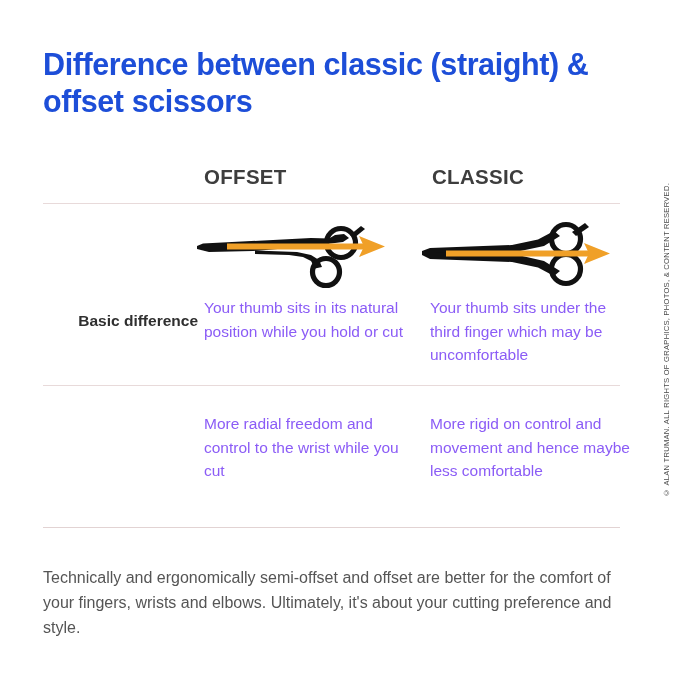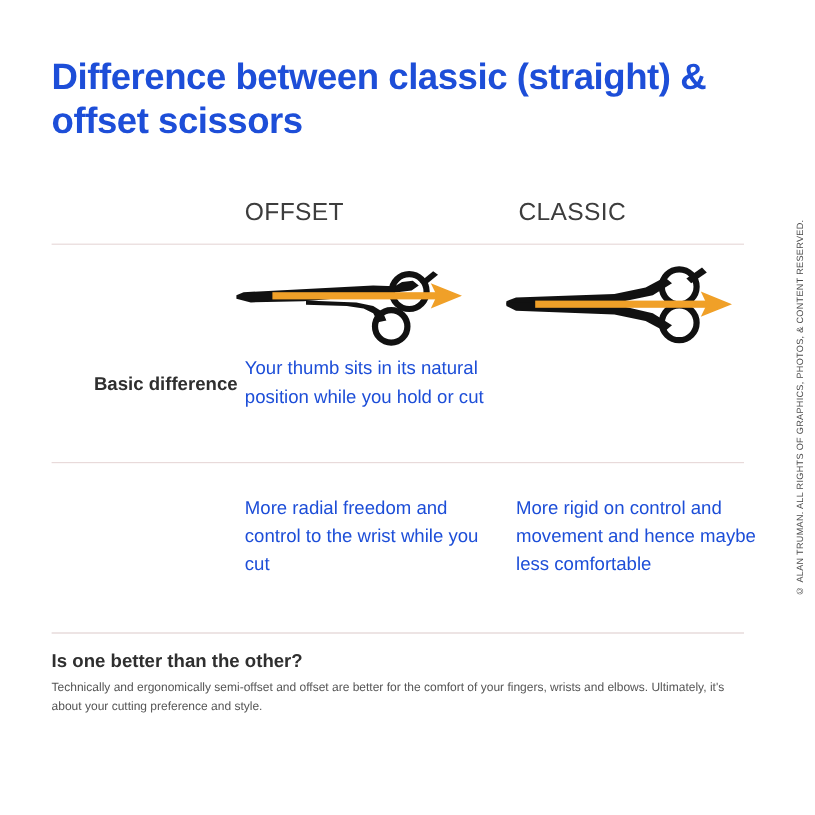"OFFSET" .col-head { font-weight: normal -> bold }
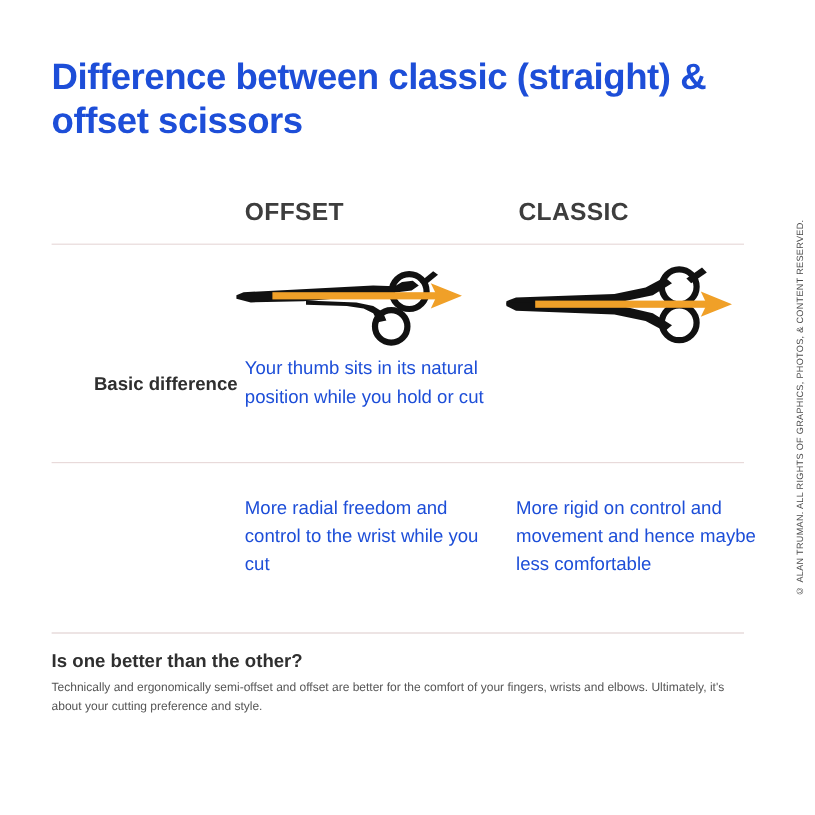"Your thumb sits in its" .cell { color: #1d4ed8 -> #8b5cf6 }
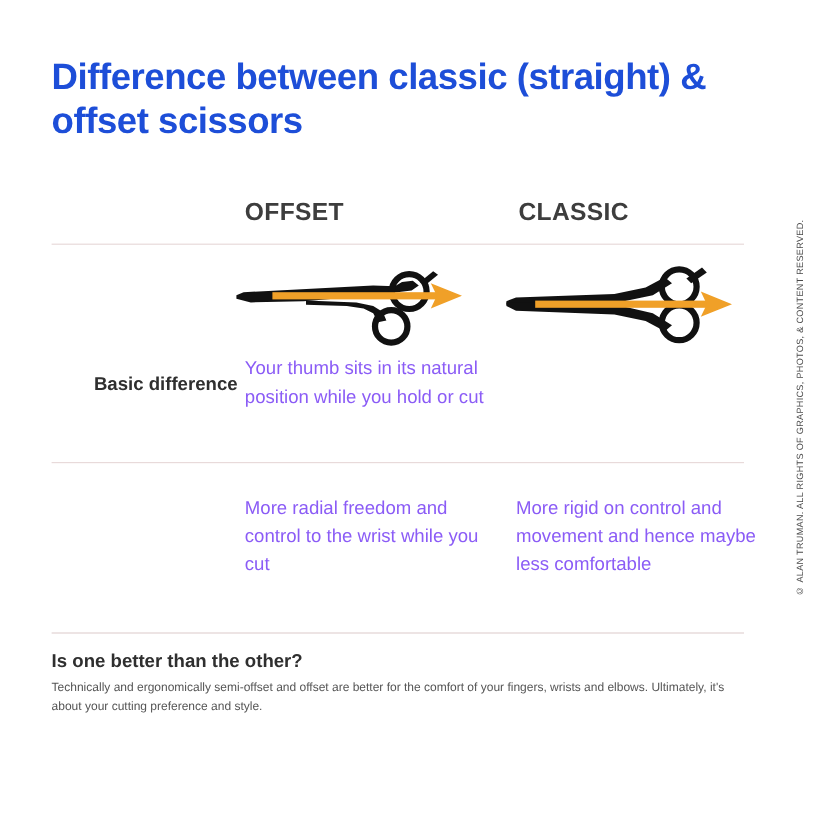"Your thumb sits under the" div.cell { html: none -> <div>Your thumb sits under the third finger which may be uncomfortable</div> }
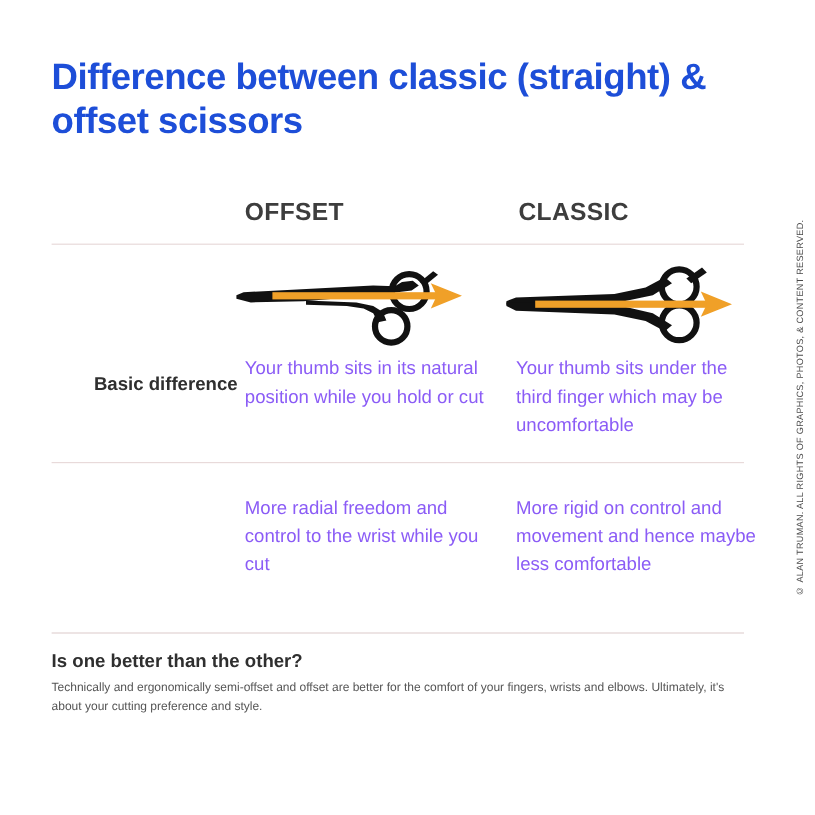"Is one better than the" div.footer-head { html: <div>Is one better than the other?</div> -> none }
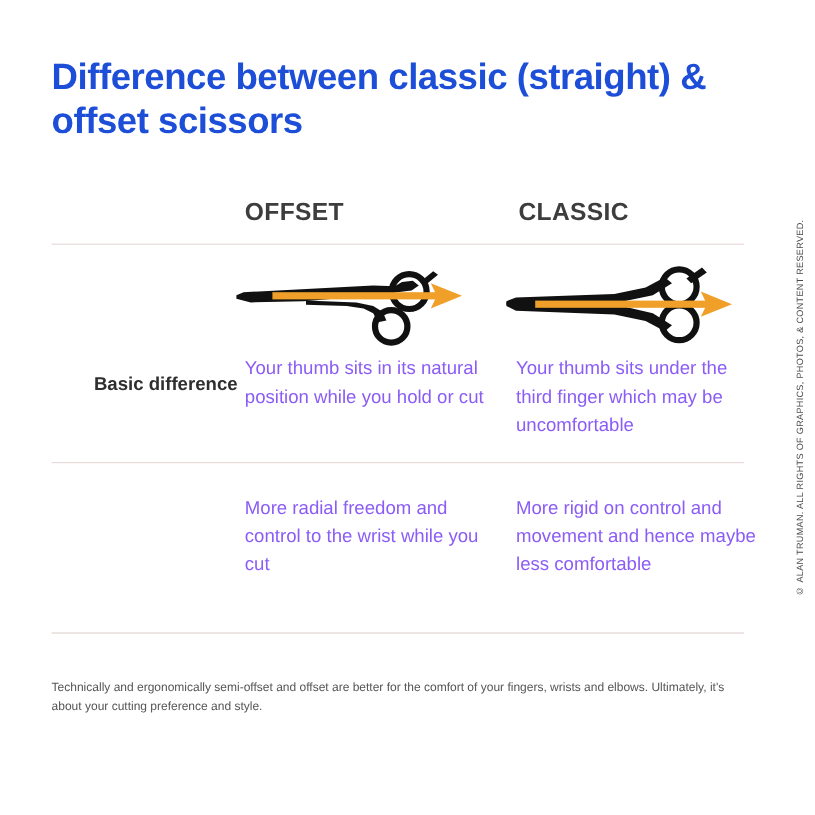"Technically and ergonomically" .footer-body { font-size: 10px -> 16px }
